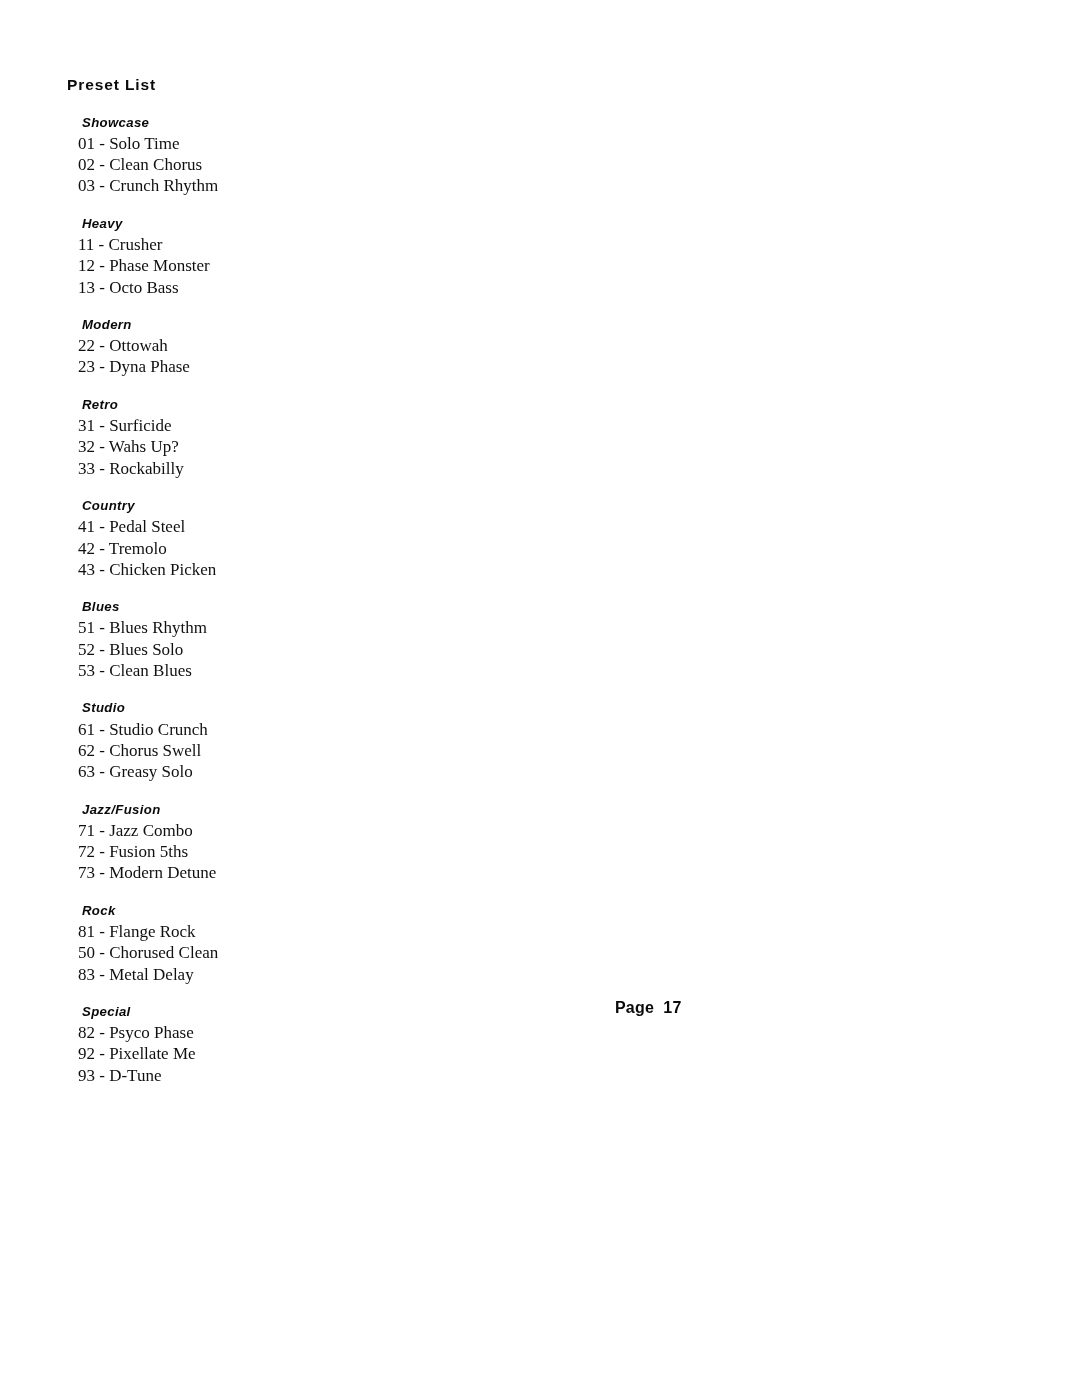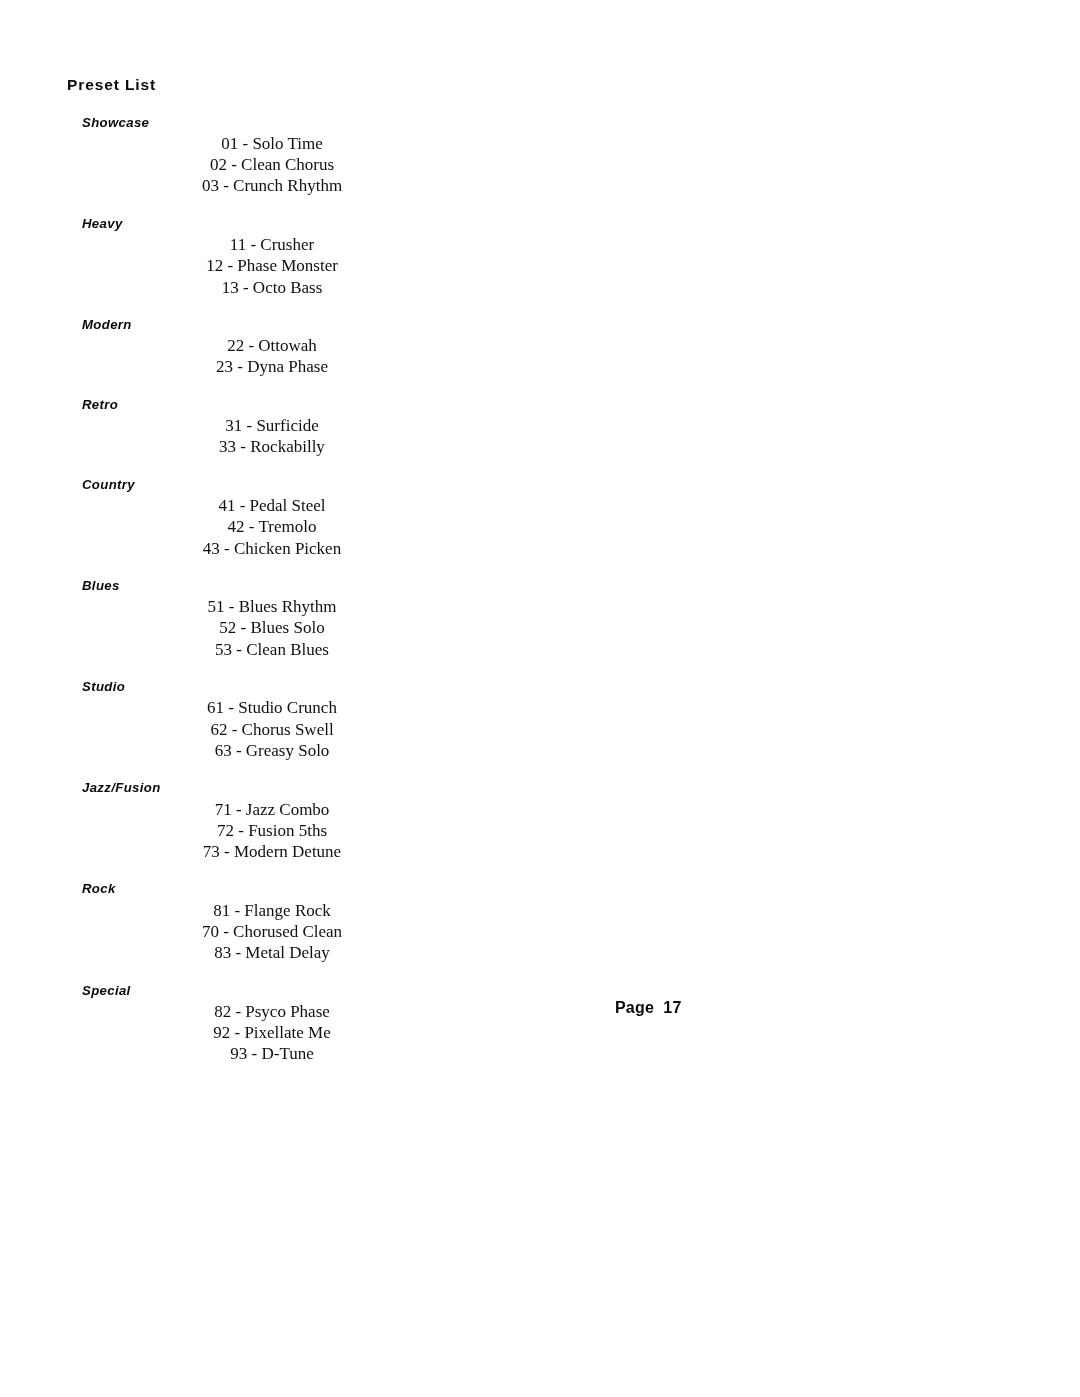"01 - Solo Time" .preset-entry { text-align: center -> none }
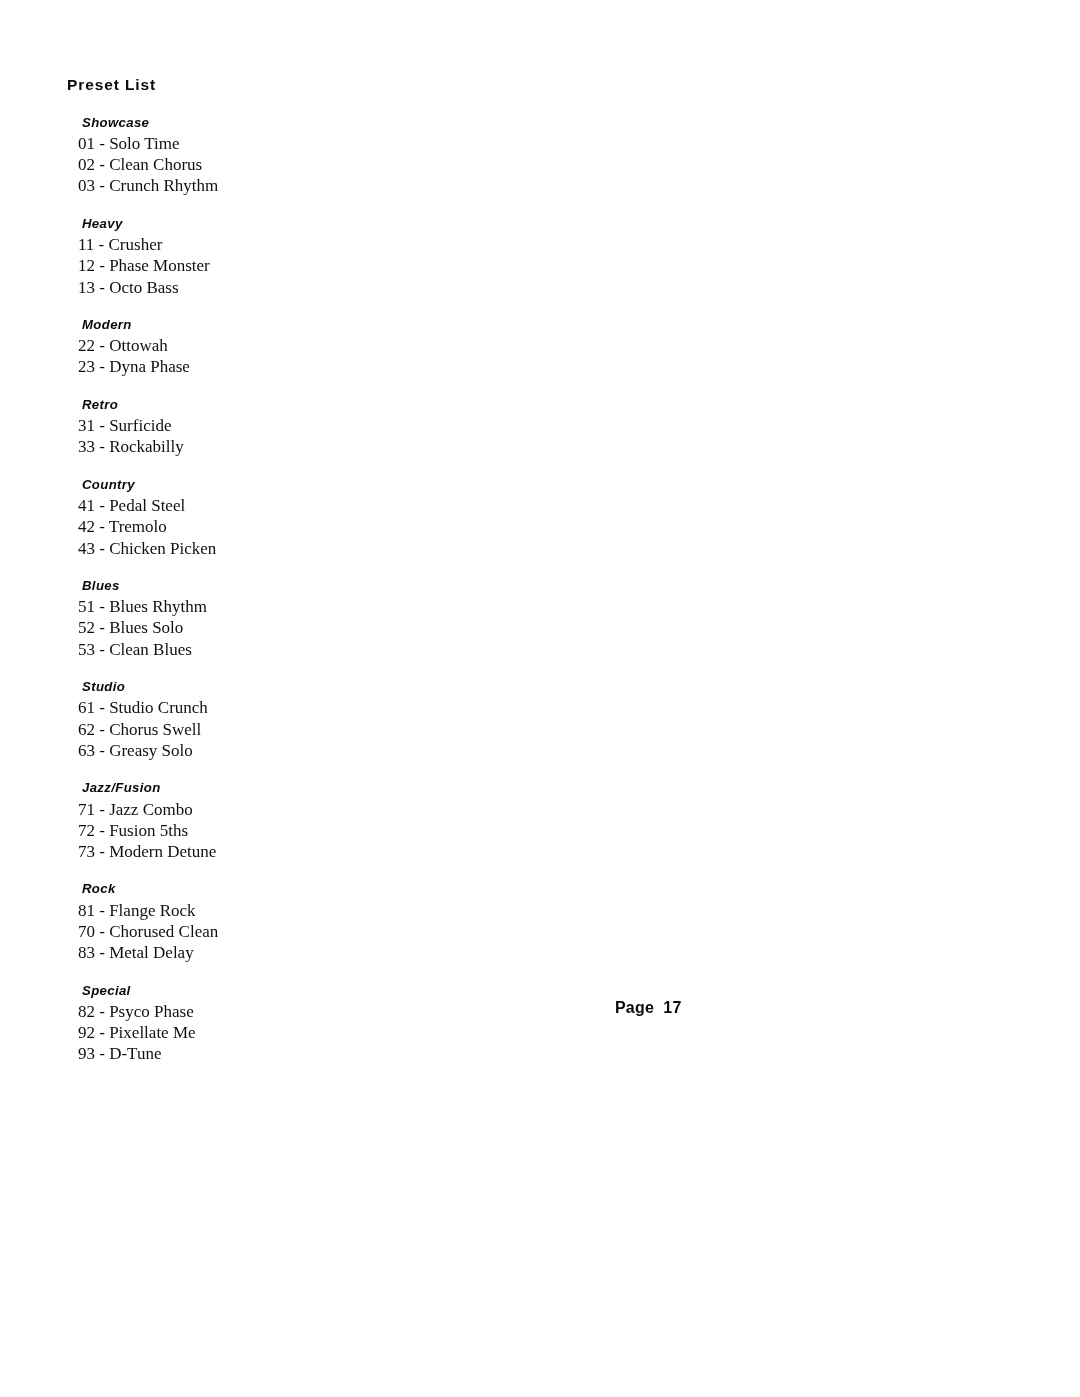"32 - Wahs Up?" div.preset-entry { html: none -> <div>32 - Wahs Up?</div> }
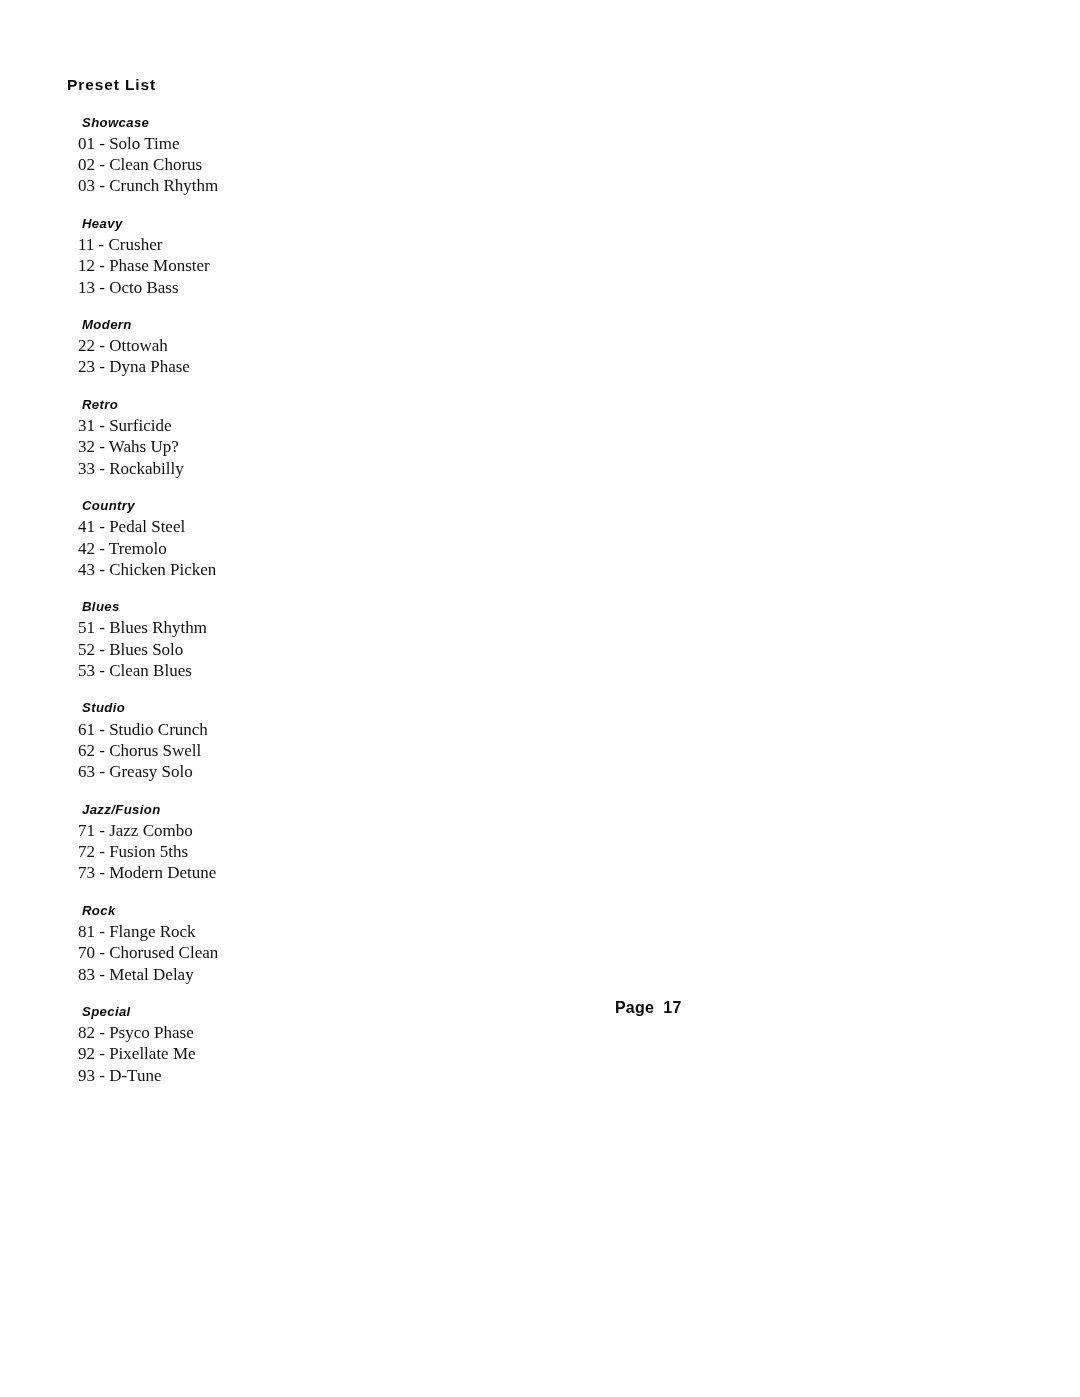"70 - Chorused Clean" div.preset-entry { text: 70 -> 50 }
